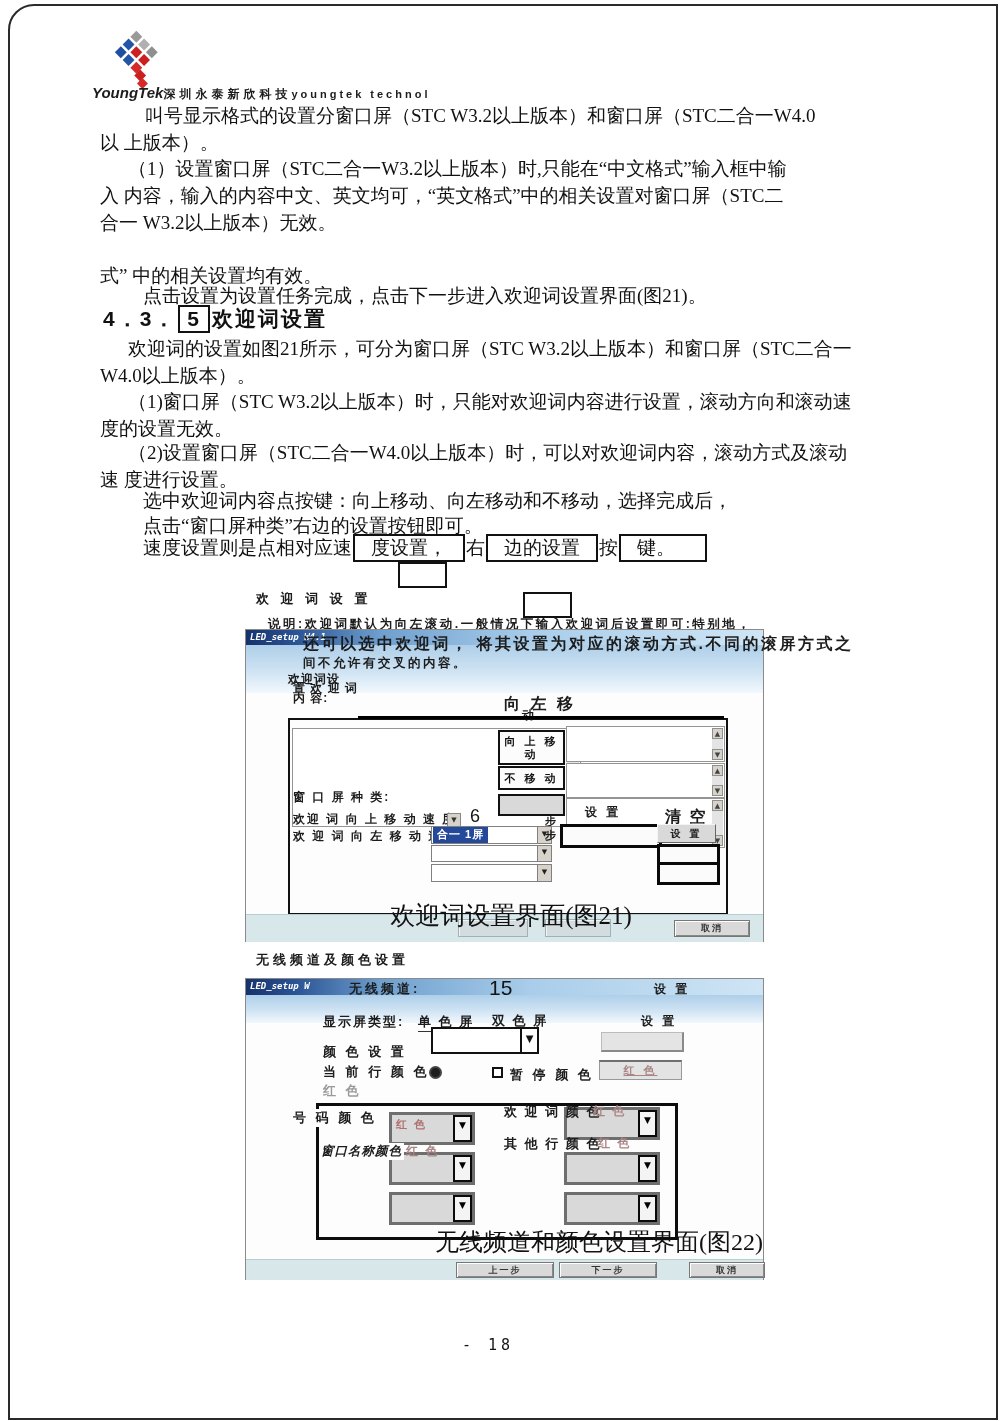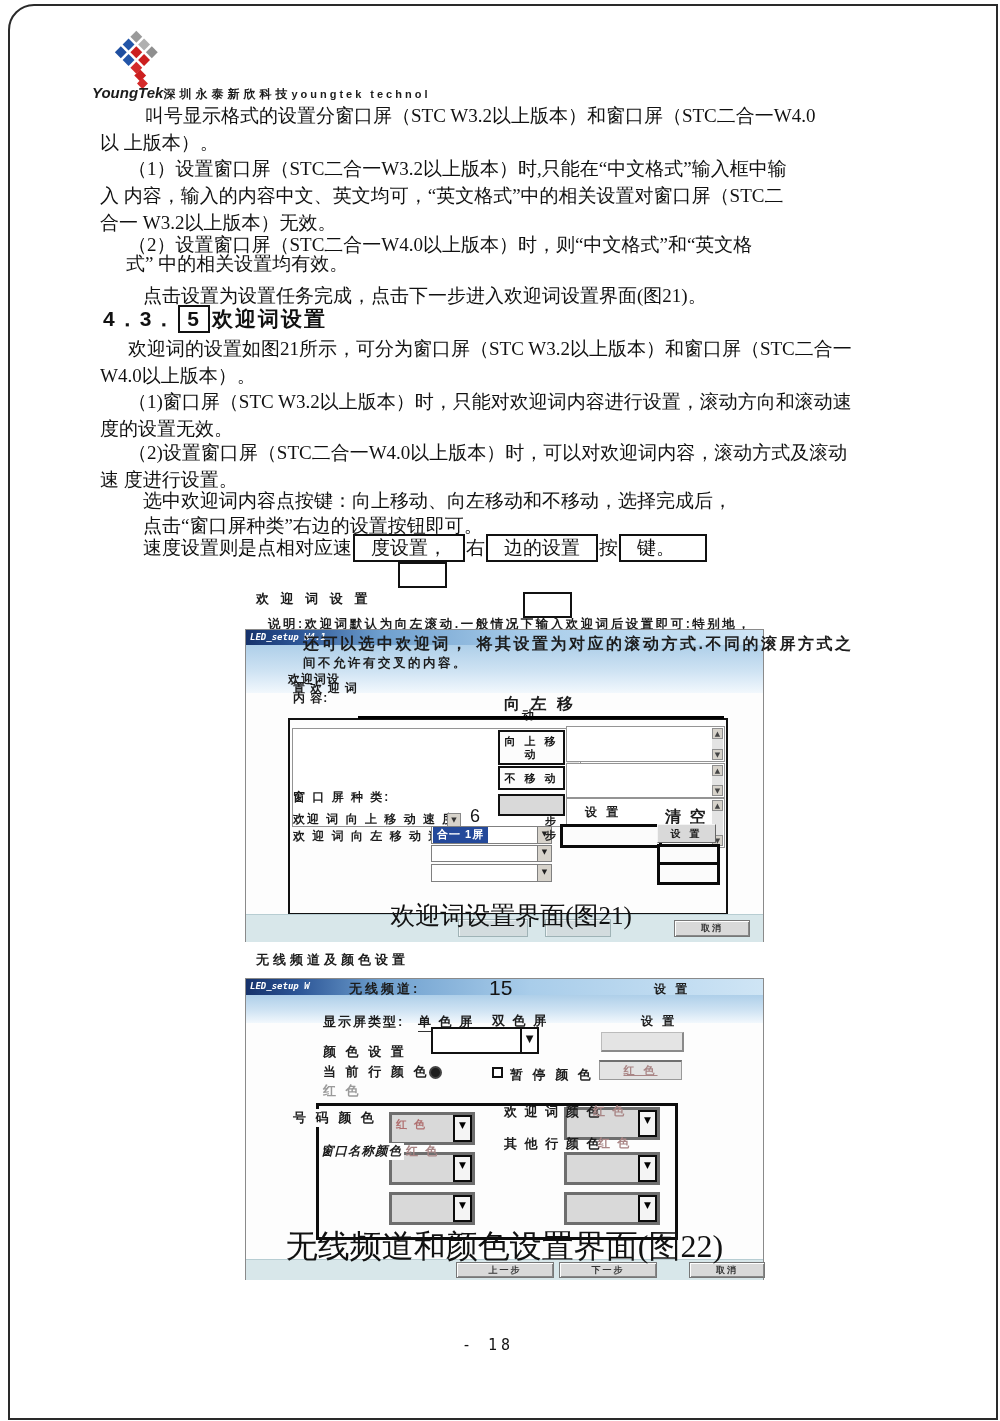"（2）设置窗口屏（STC二合一W4.0以上版本）时，则“中文格式”和“英文格" div.bl { html: <div>（2）设置窗口屏（STC二合一W4.0以上版本）时，则“中文格式”和“英文格</div> -> none }
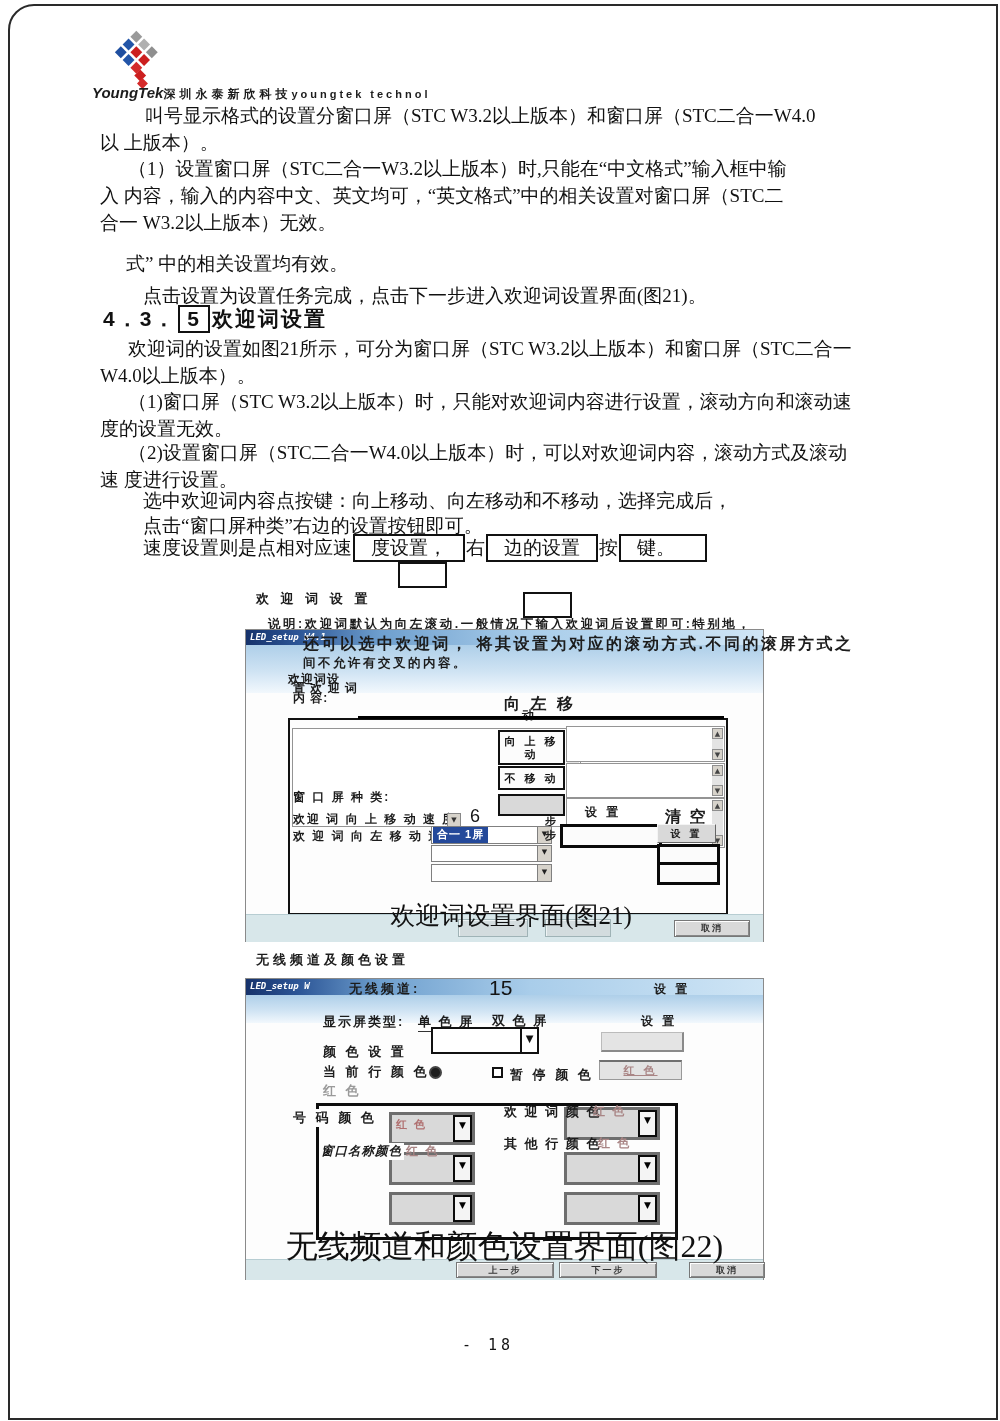"式” 中的相关设置均有效。" div.bl { margin-left: 26px -> none; top: 252px -> 264px }
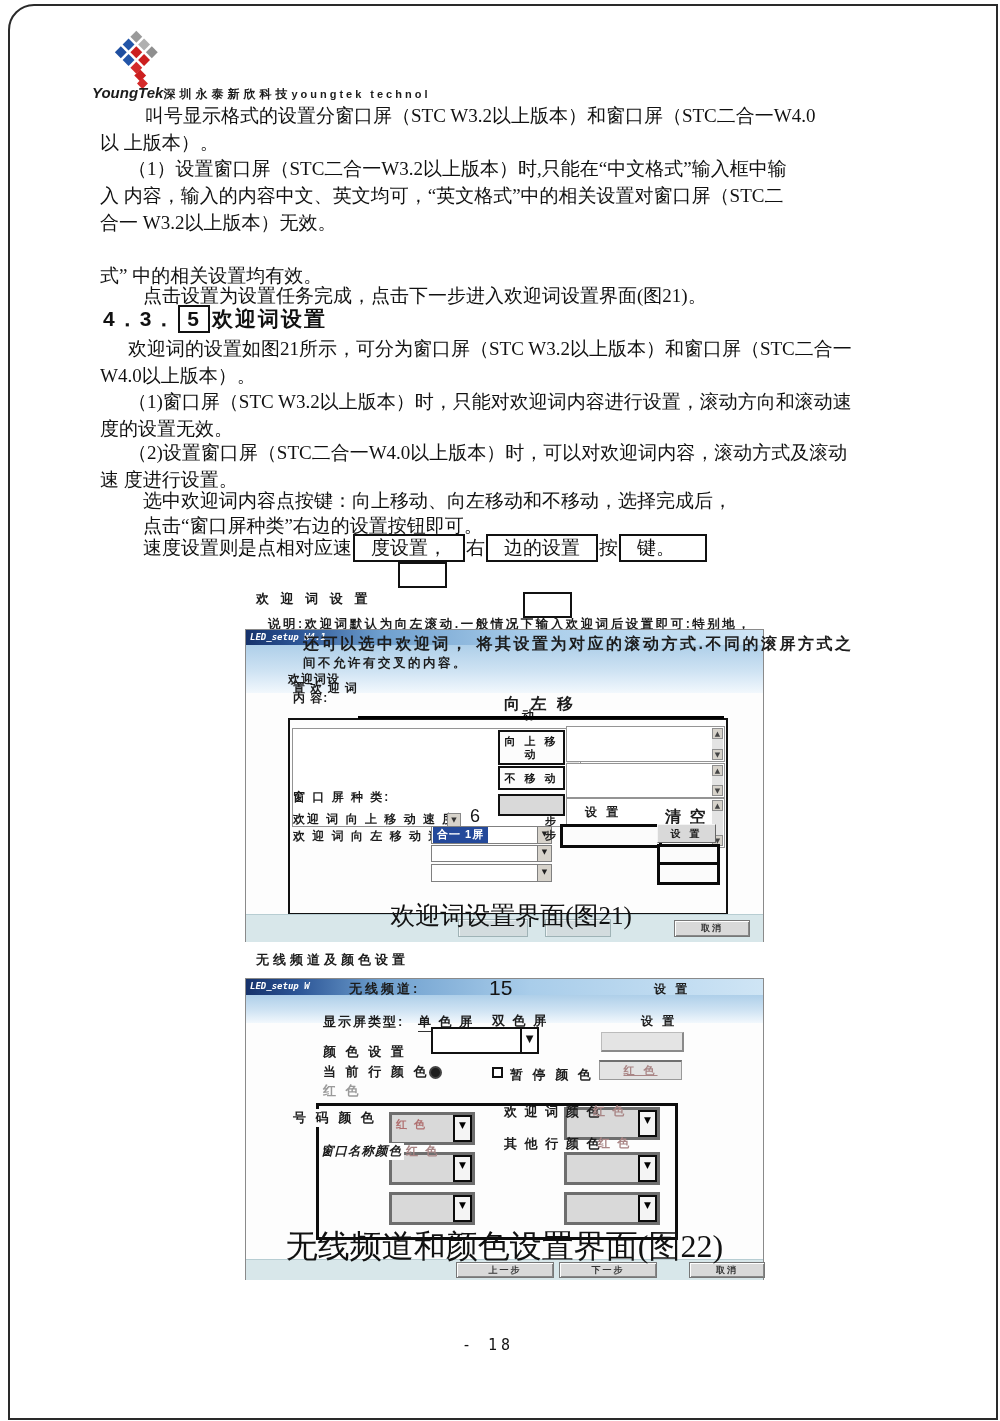"无线频道和颜色设置界面(图22)" div.caption { font-size: 32px -> 24px; text-align: none -> right }
